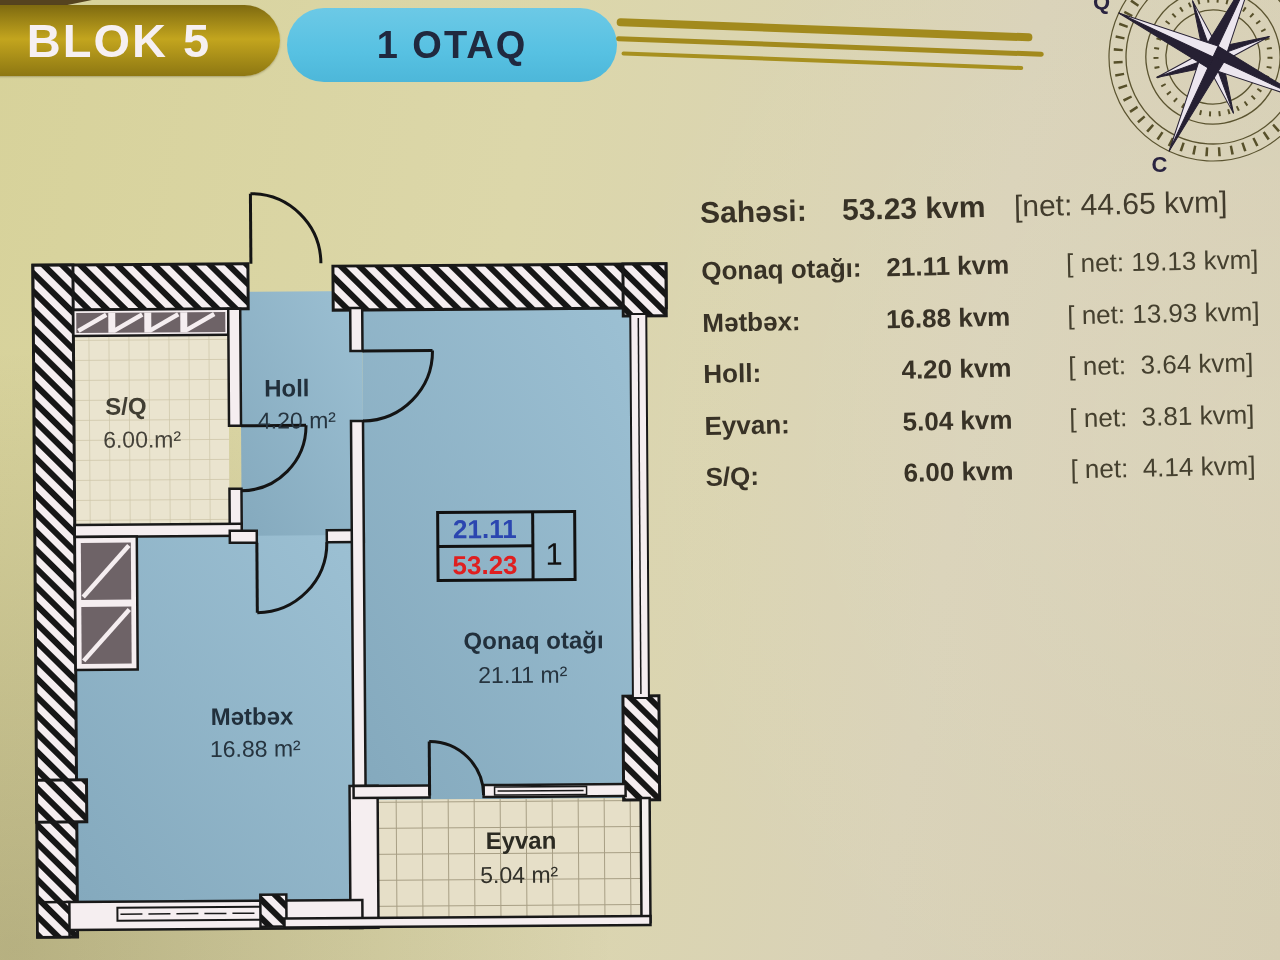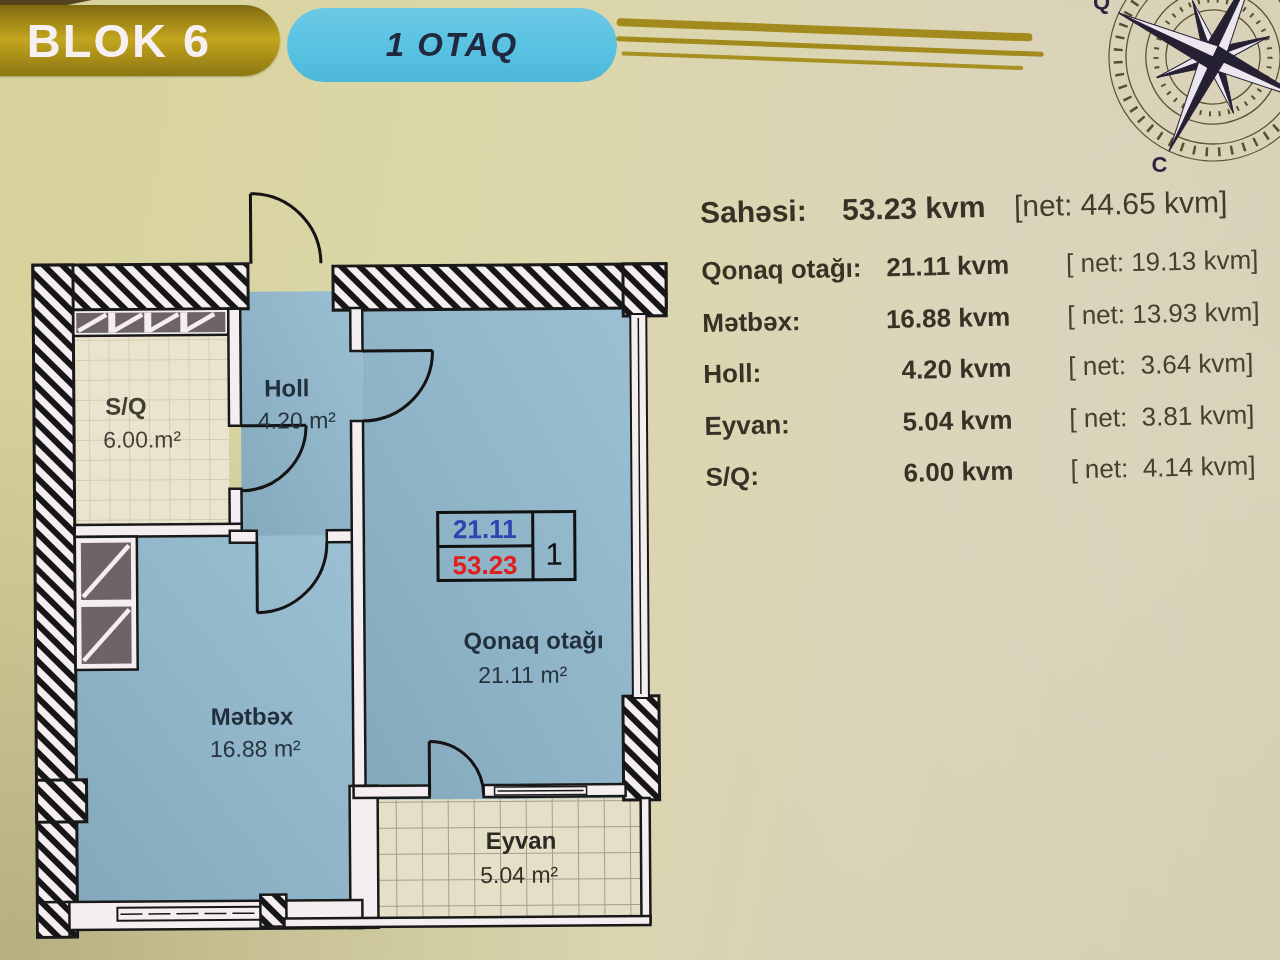"BLOK 6" span { text: 6 -> 5 }
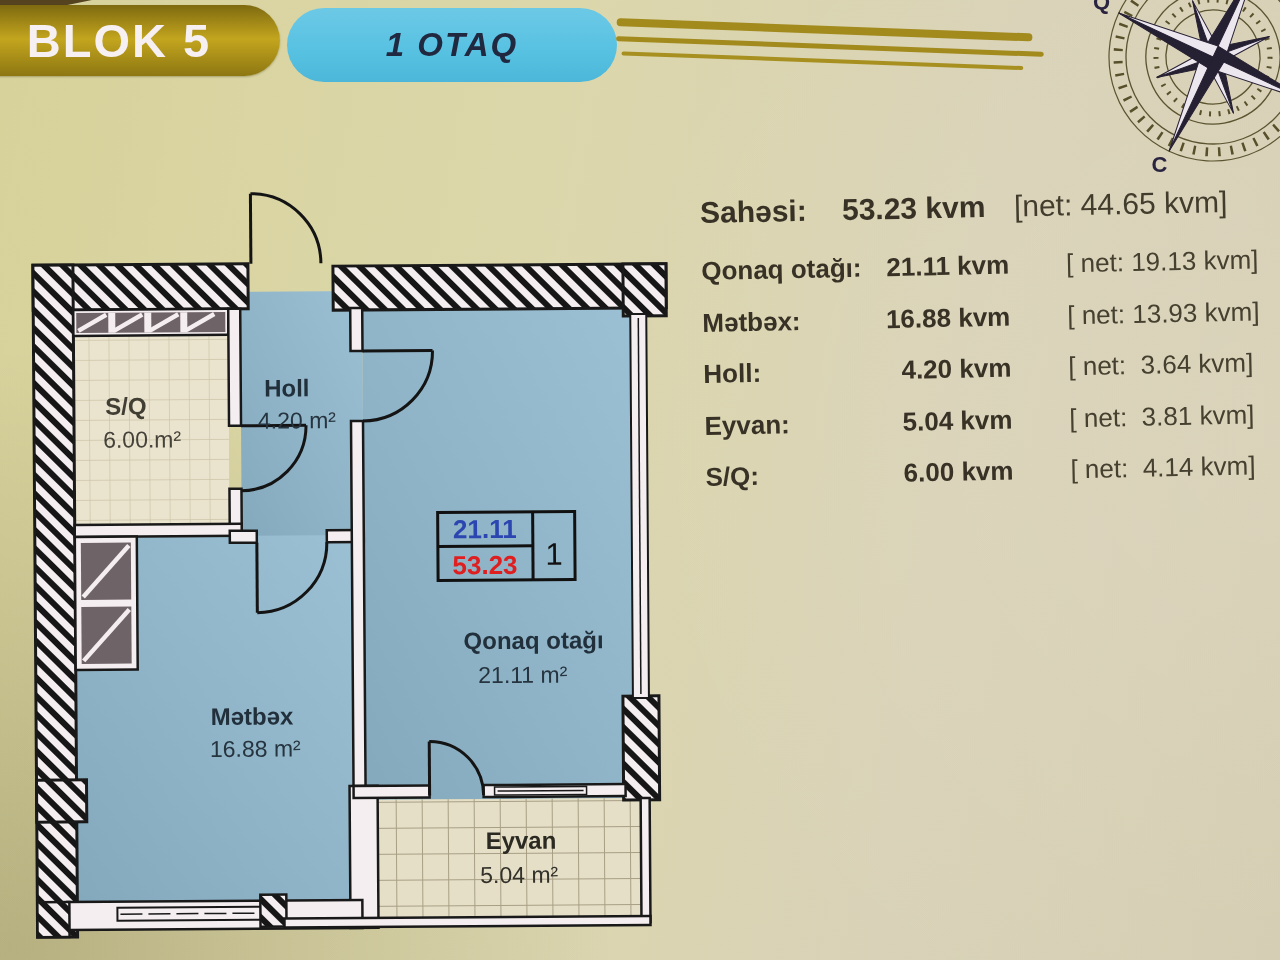"1 OTAQ" .badge-blue span { font-size: 33px -> 38px; font-style: italic -> none }
